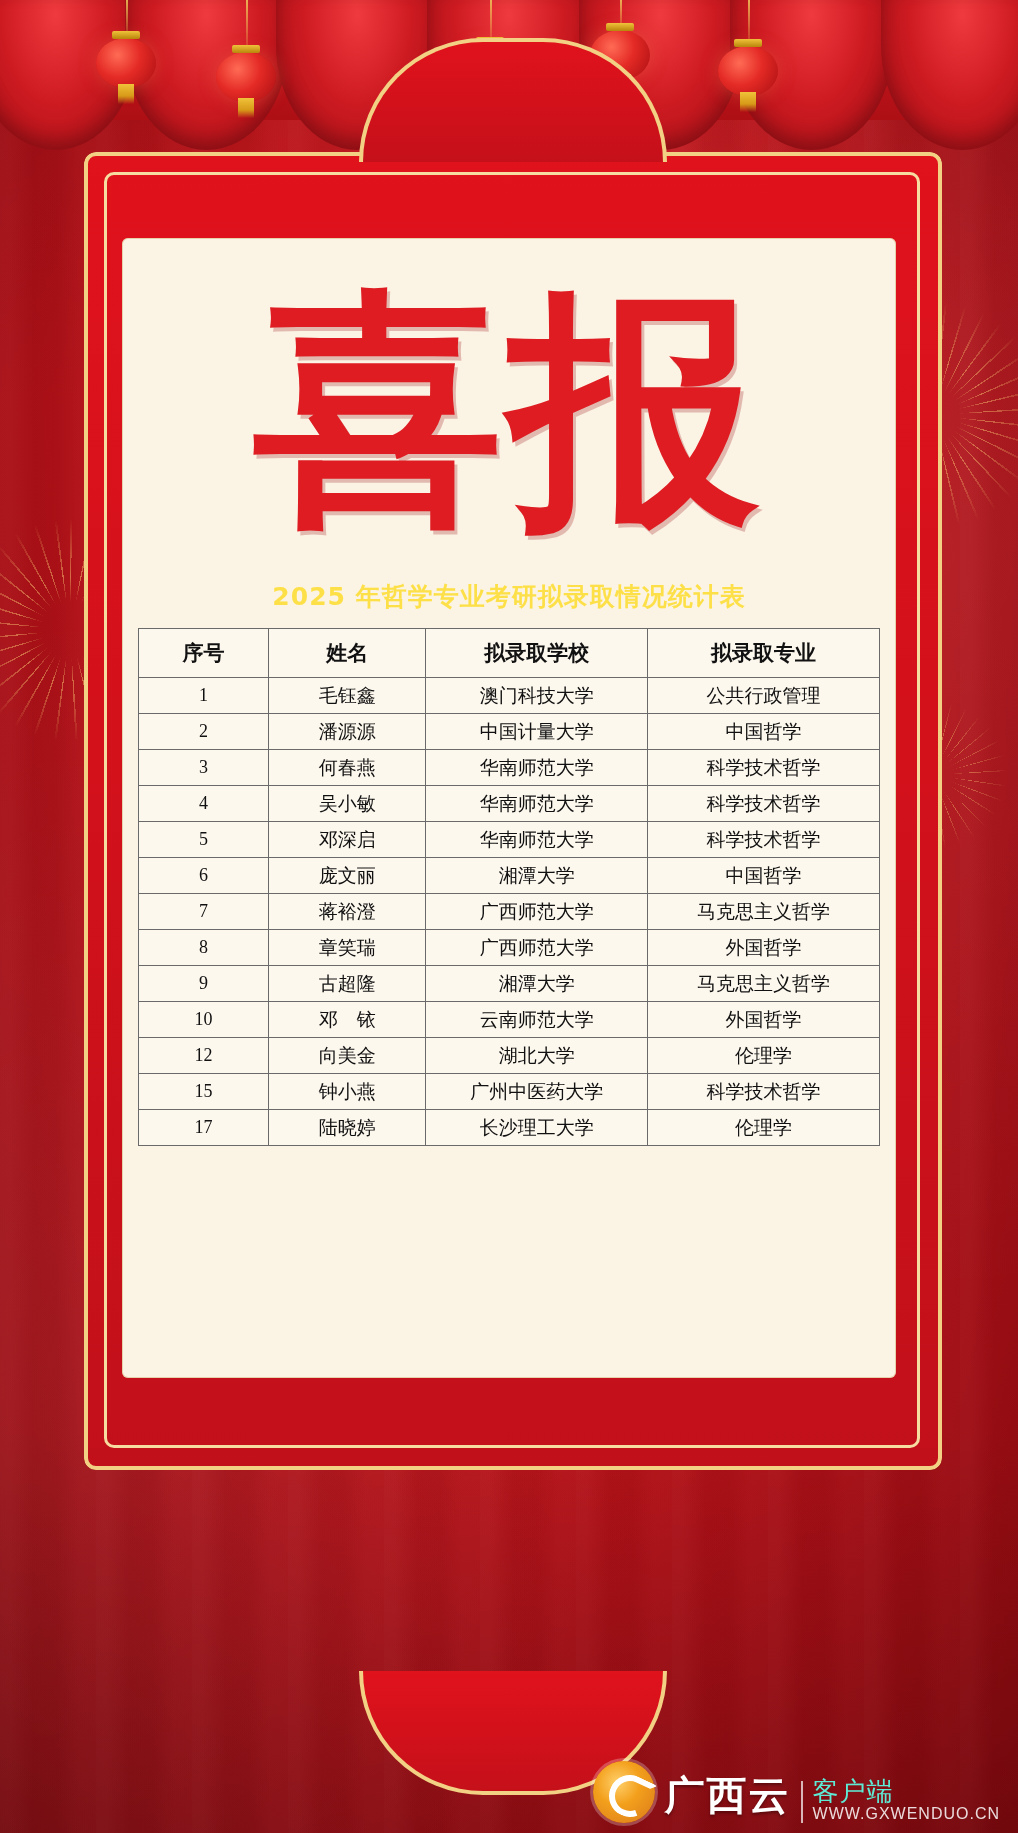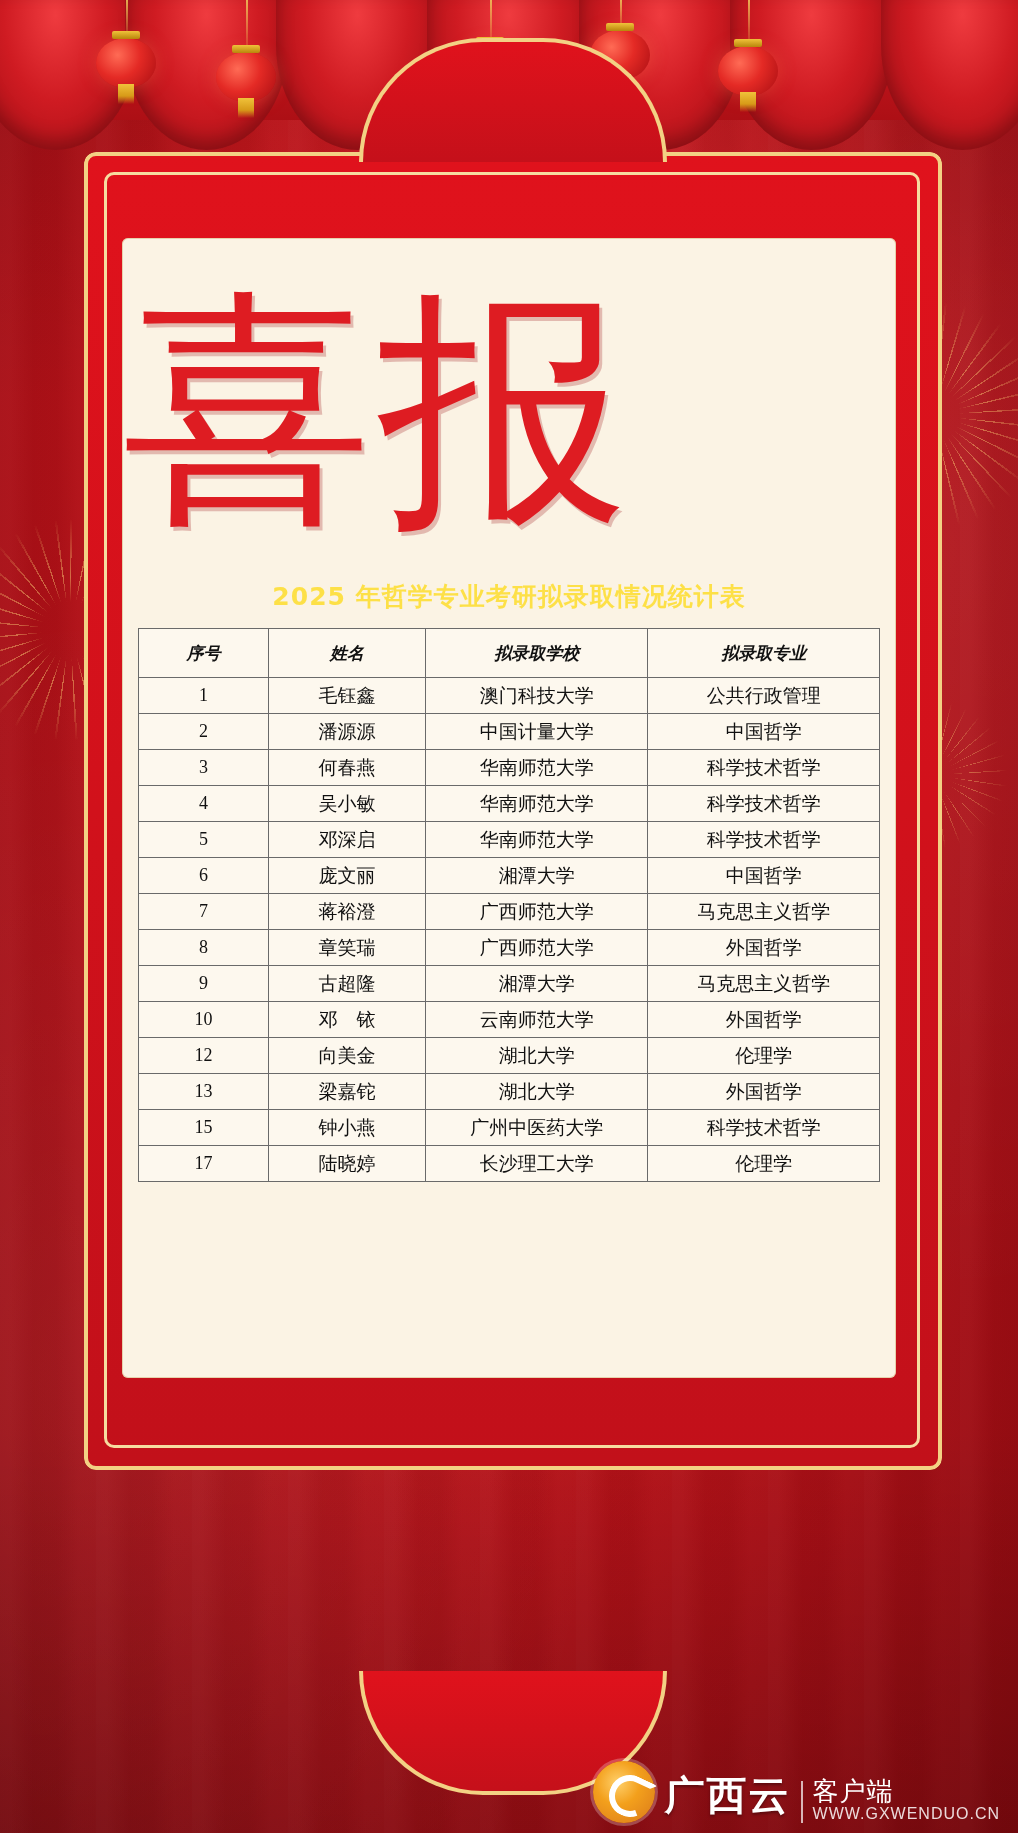"喜报" .headline { font-weight: 400 -> 700; text-align: left -> center }
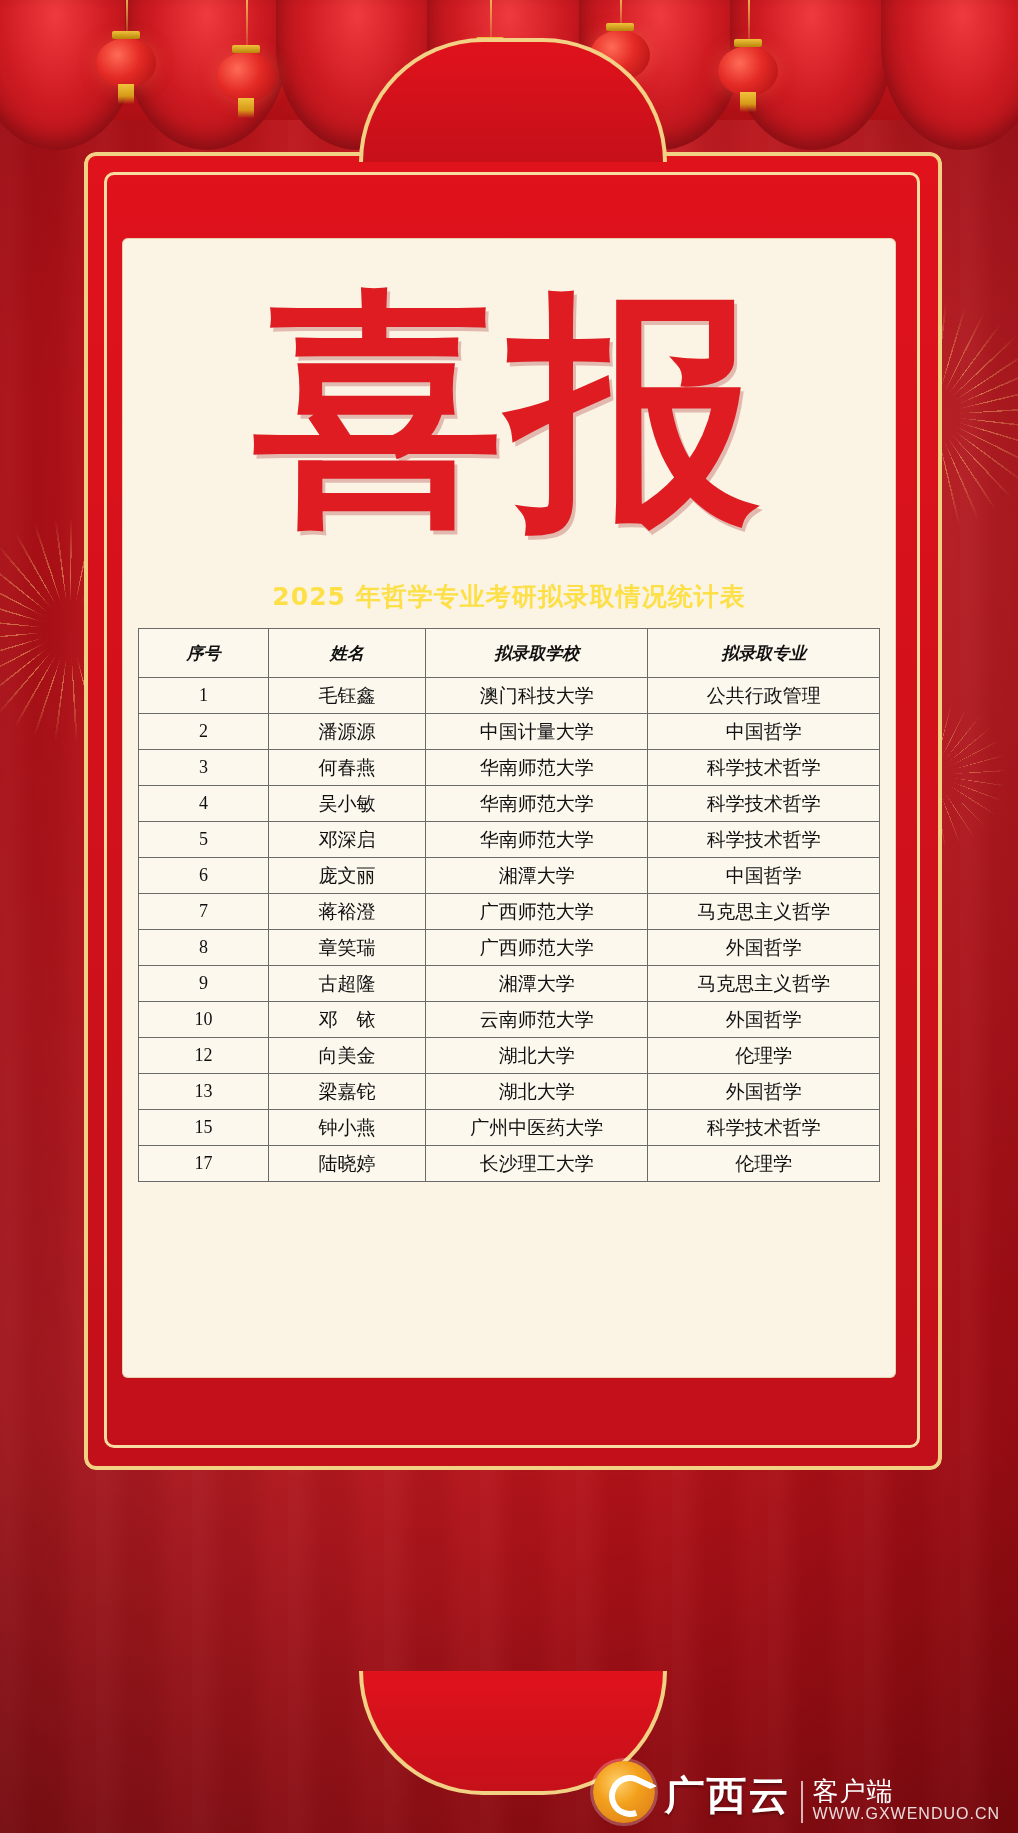"序号" table.stats th { font-size: 17px -> 21px; font-style: italic -> none }
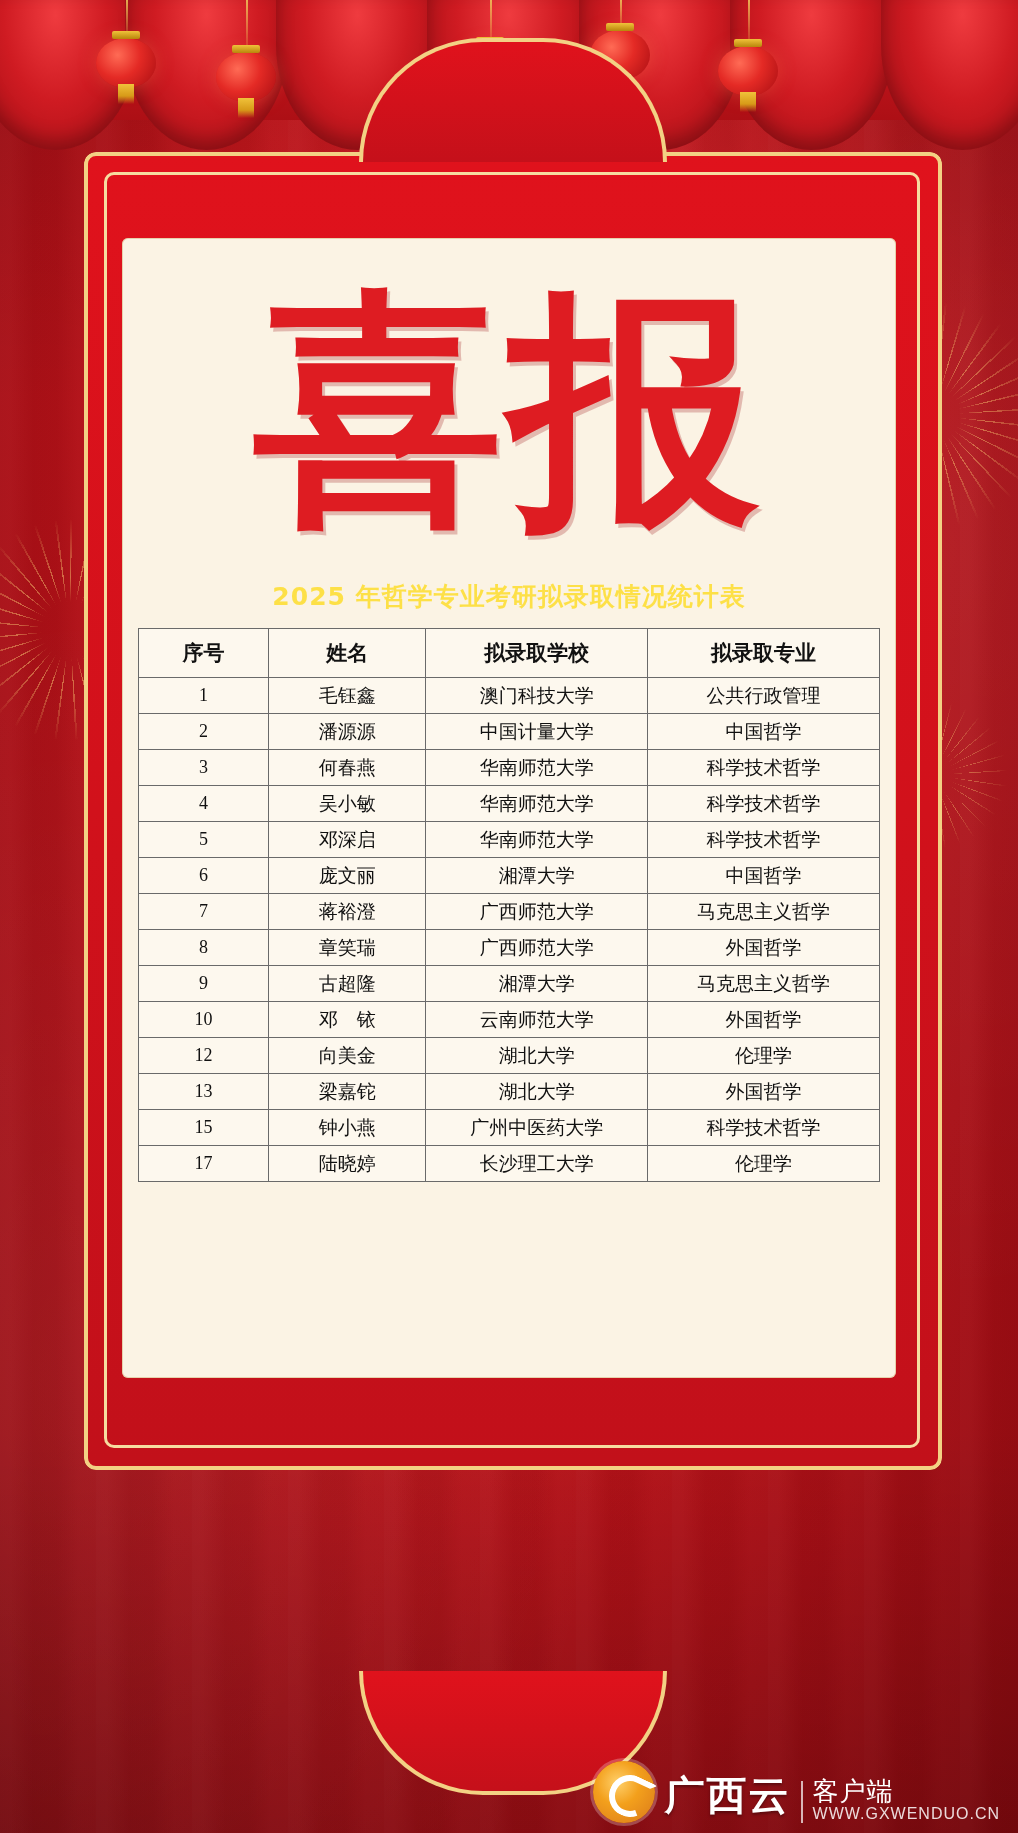"13" tr { html: <tr> <td>13</td> <td>梁嘉铊</td> <td>湖北大学</td> <td>外国哲学</td> </tr> -> none }
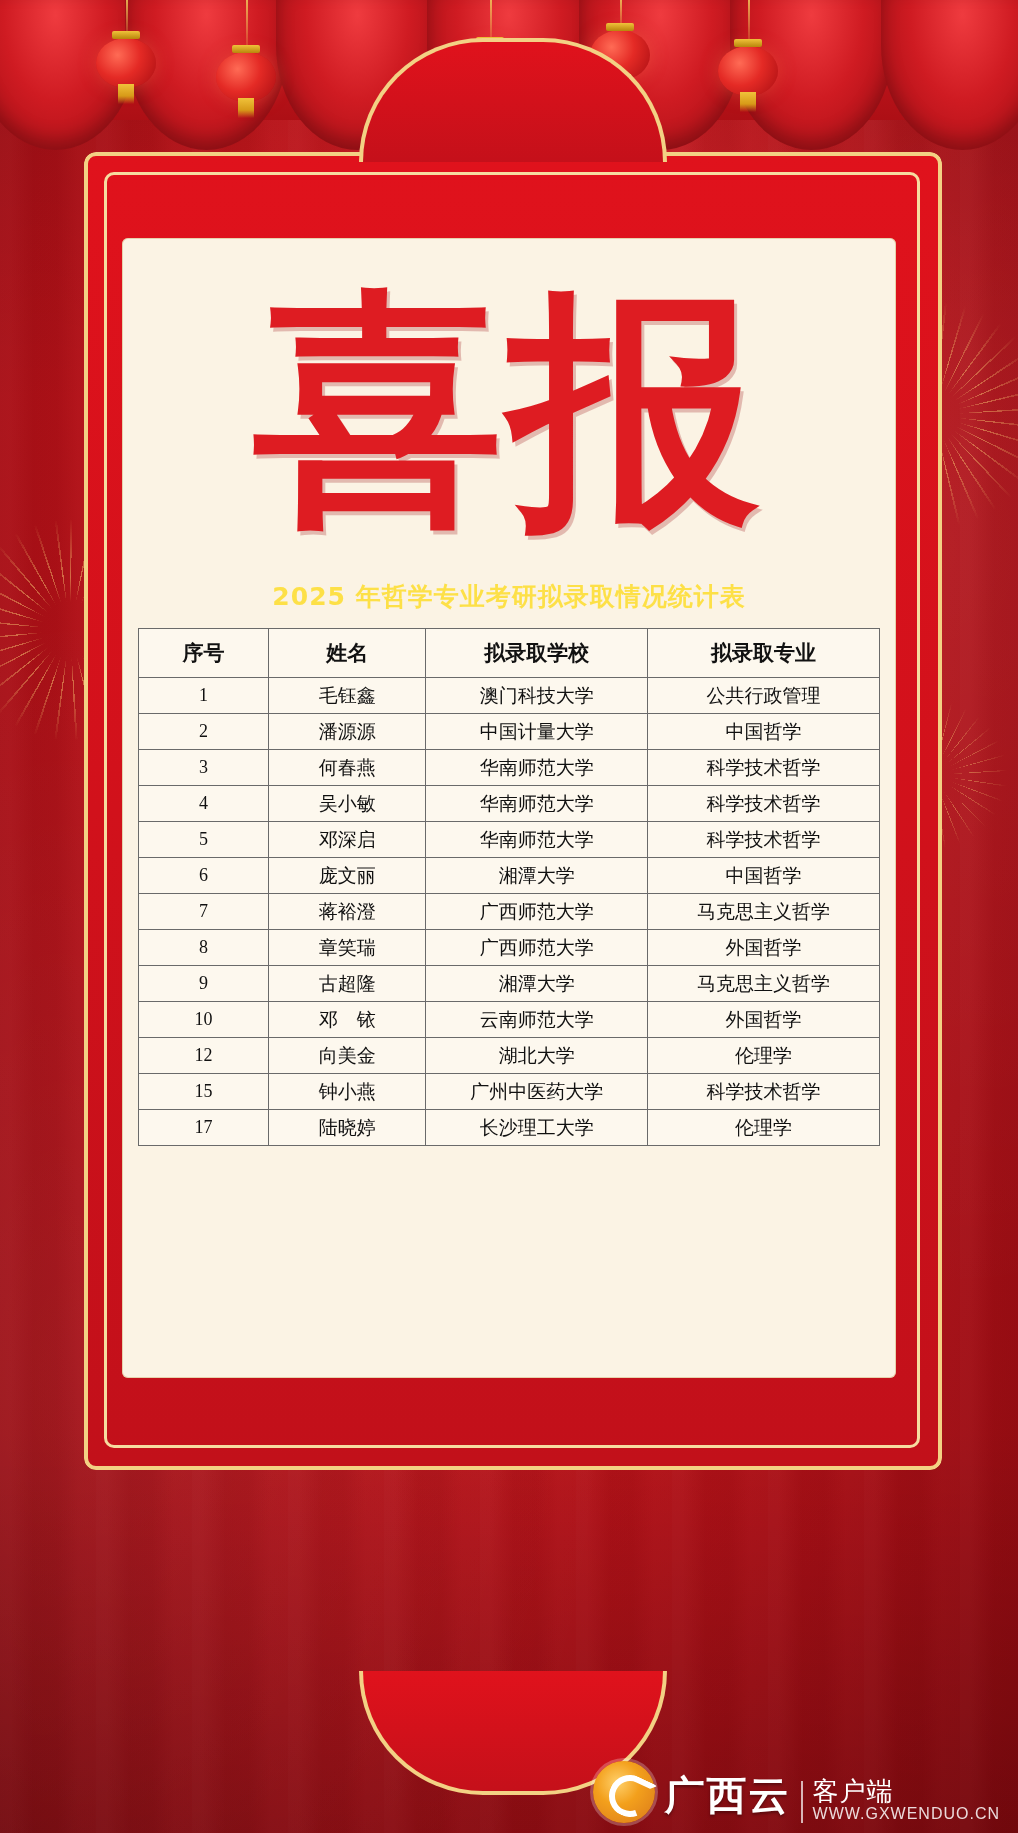"客户端" .logo-sub { color: #ffffff -> #5eead4 }
